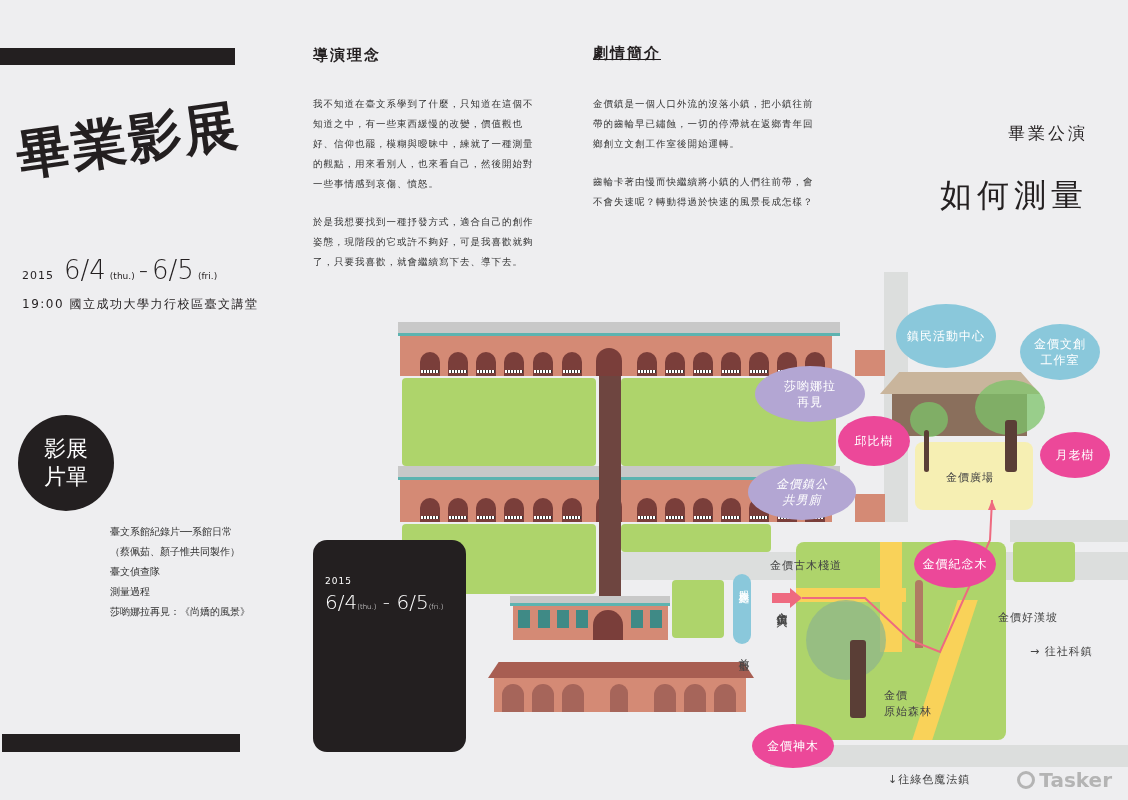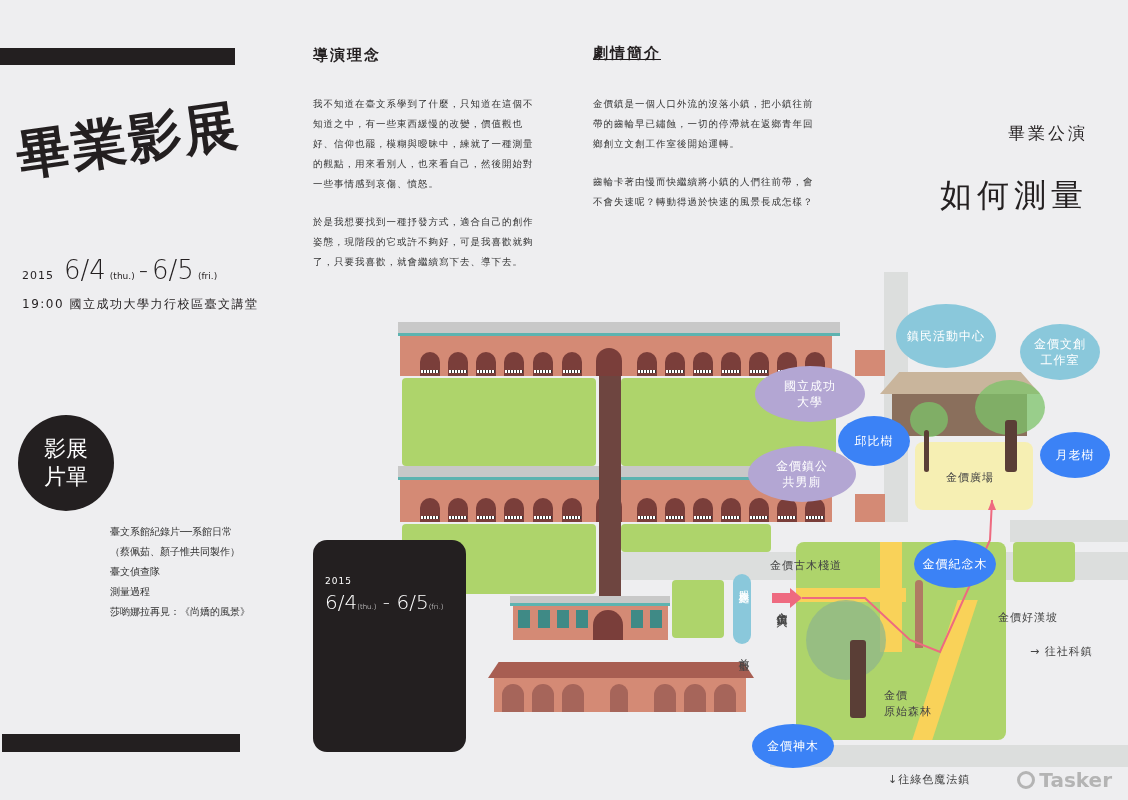"國立成功大學" span { text: 國立成功大學 -> 莎喲娜拉再見 }
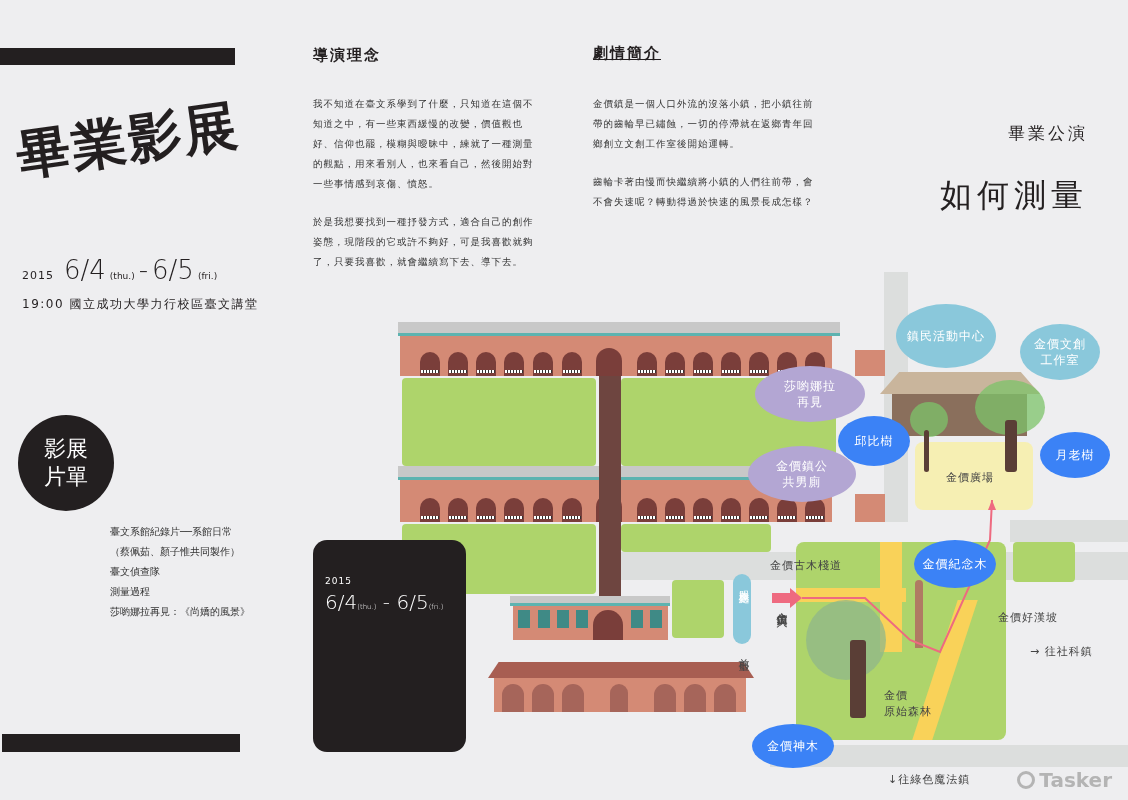"邱比樹" .teal { background: #3b82f6 -> #ec4899 }
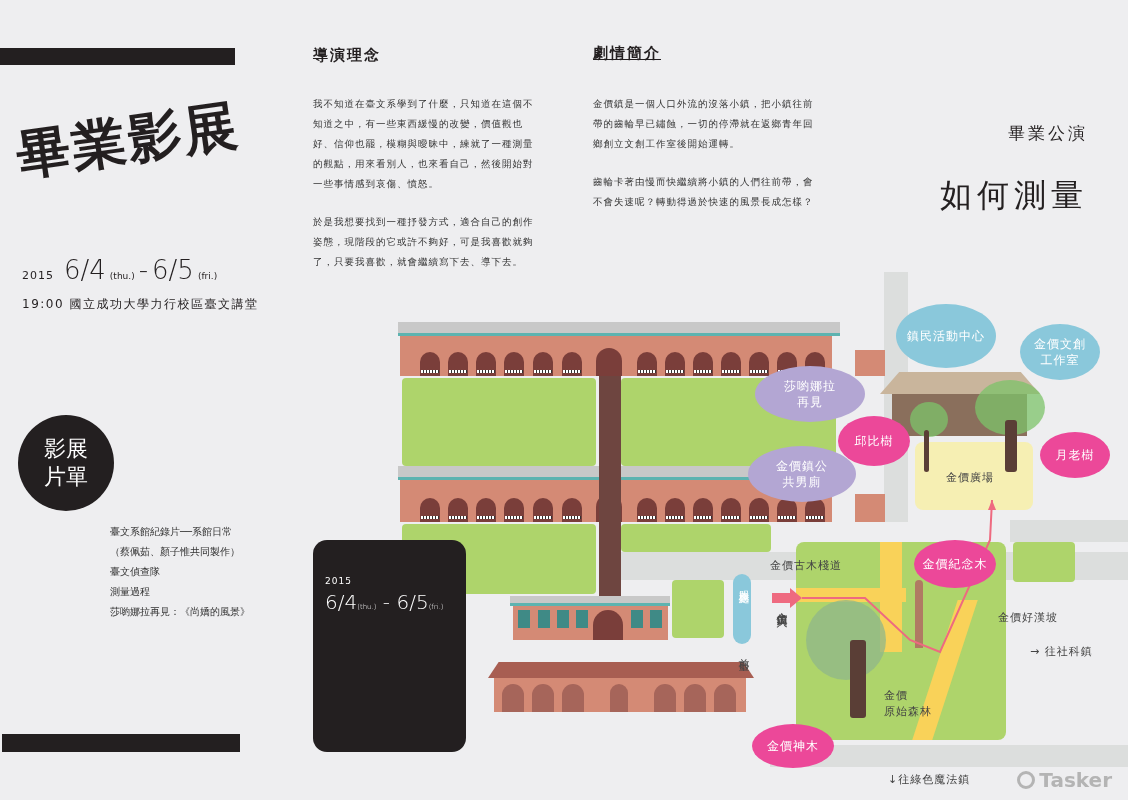"金價鎮公共男廁" div.bubble { font-style: none -> italic; top: 446px -> 464px }
